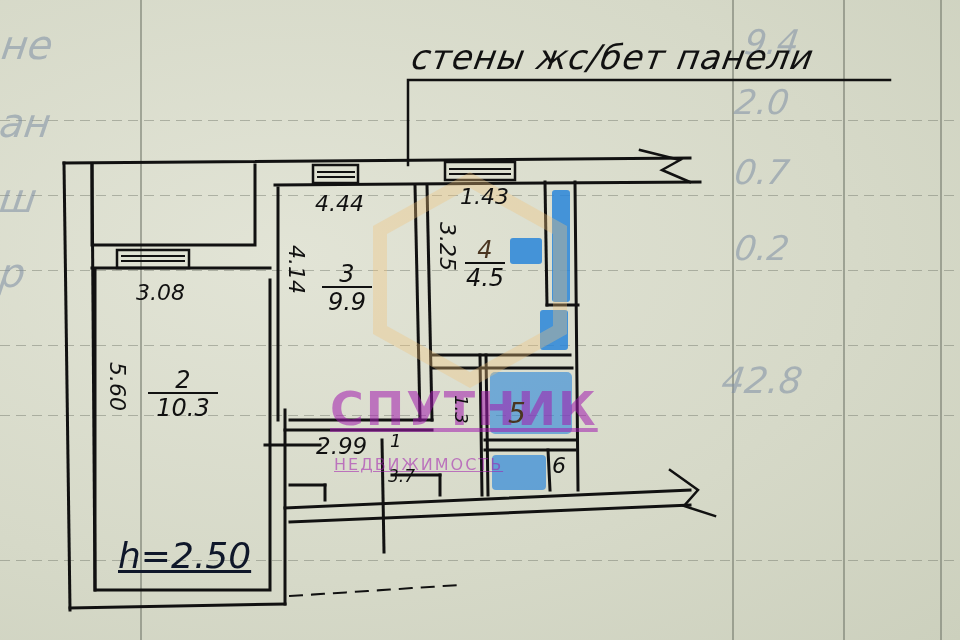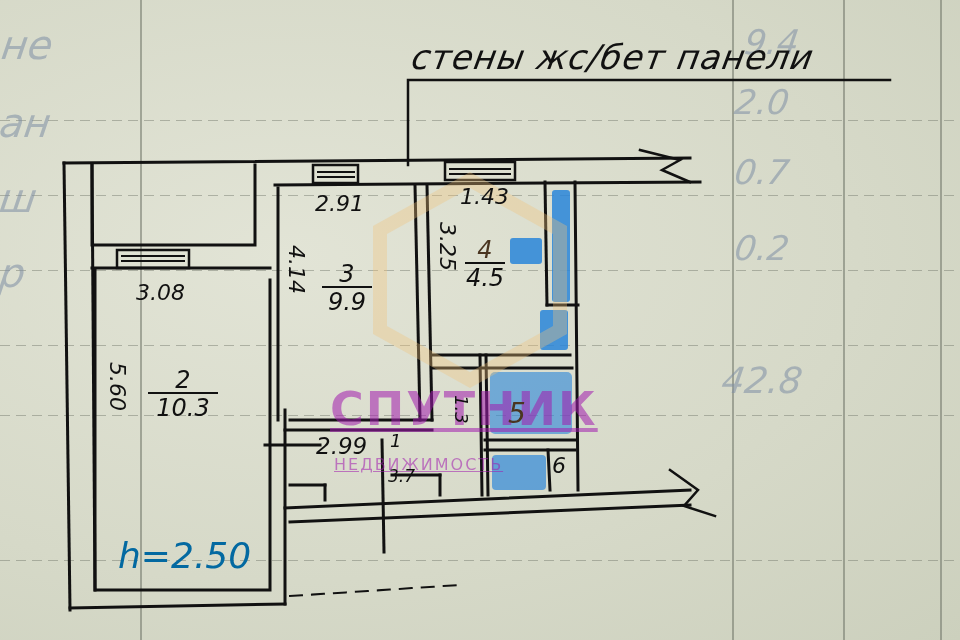"2.91" div.hand { text: 2.91 -> 4.44 }
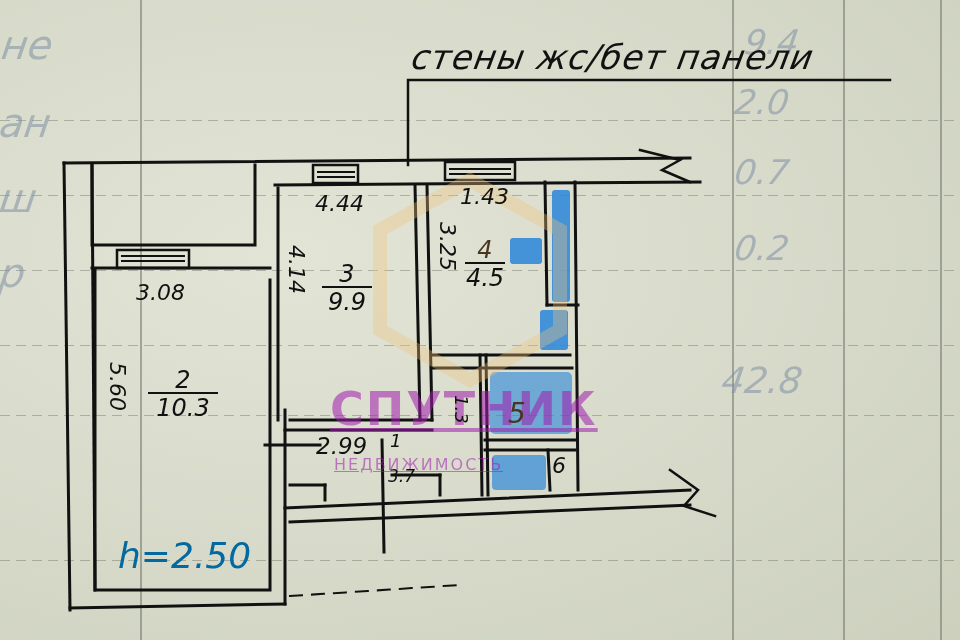"h=2.50" .blue-note { color: #0369a1 -> #0f172a; text-decoration: none -> underline }
